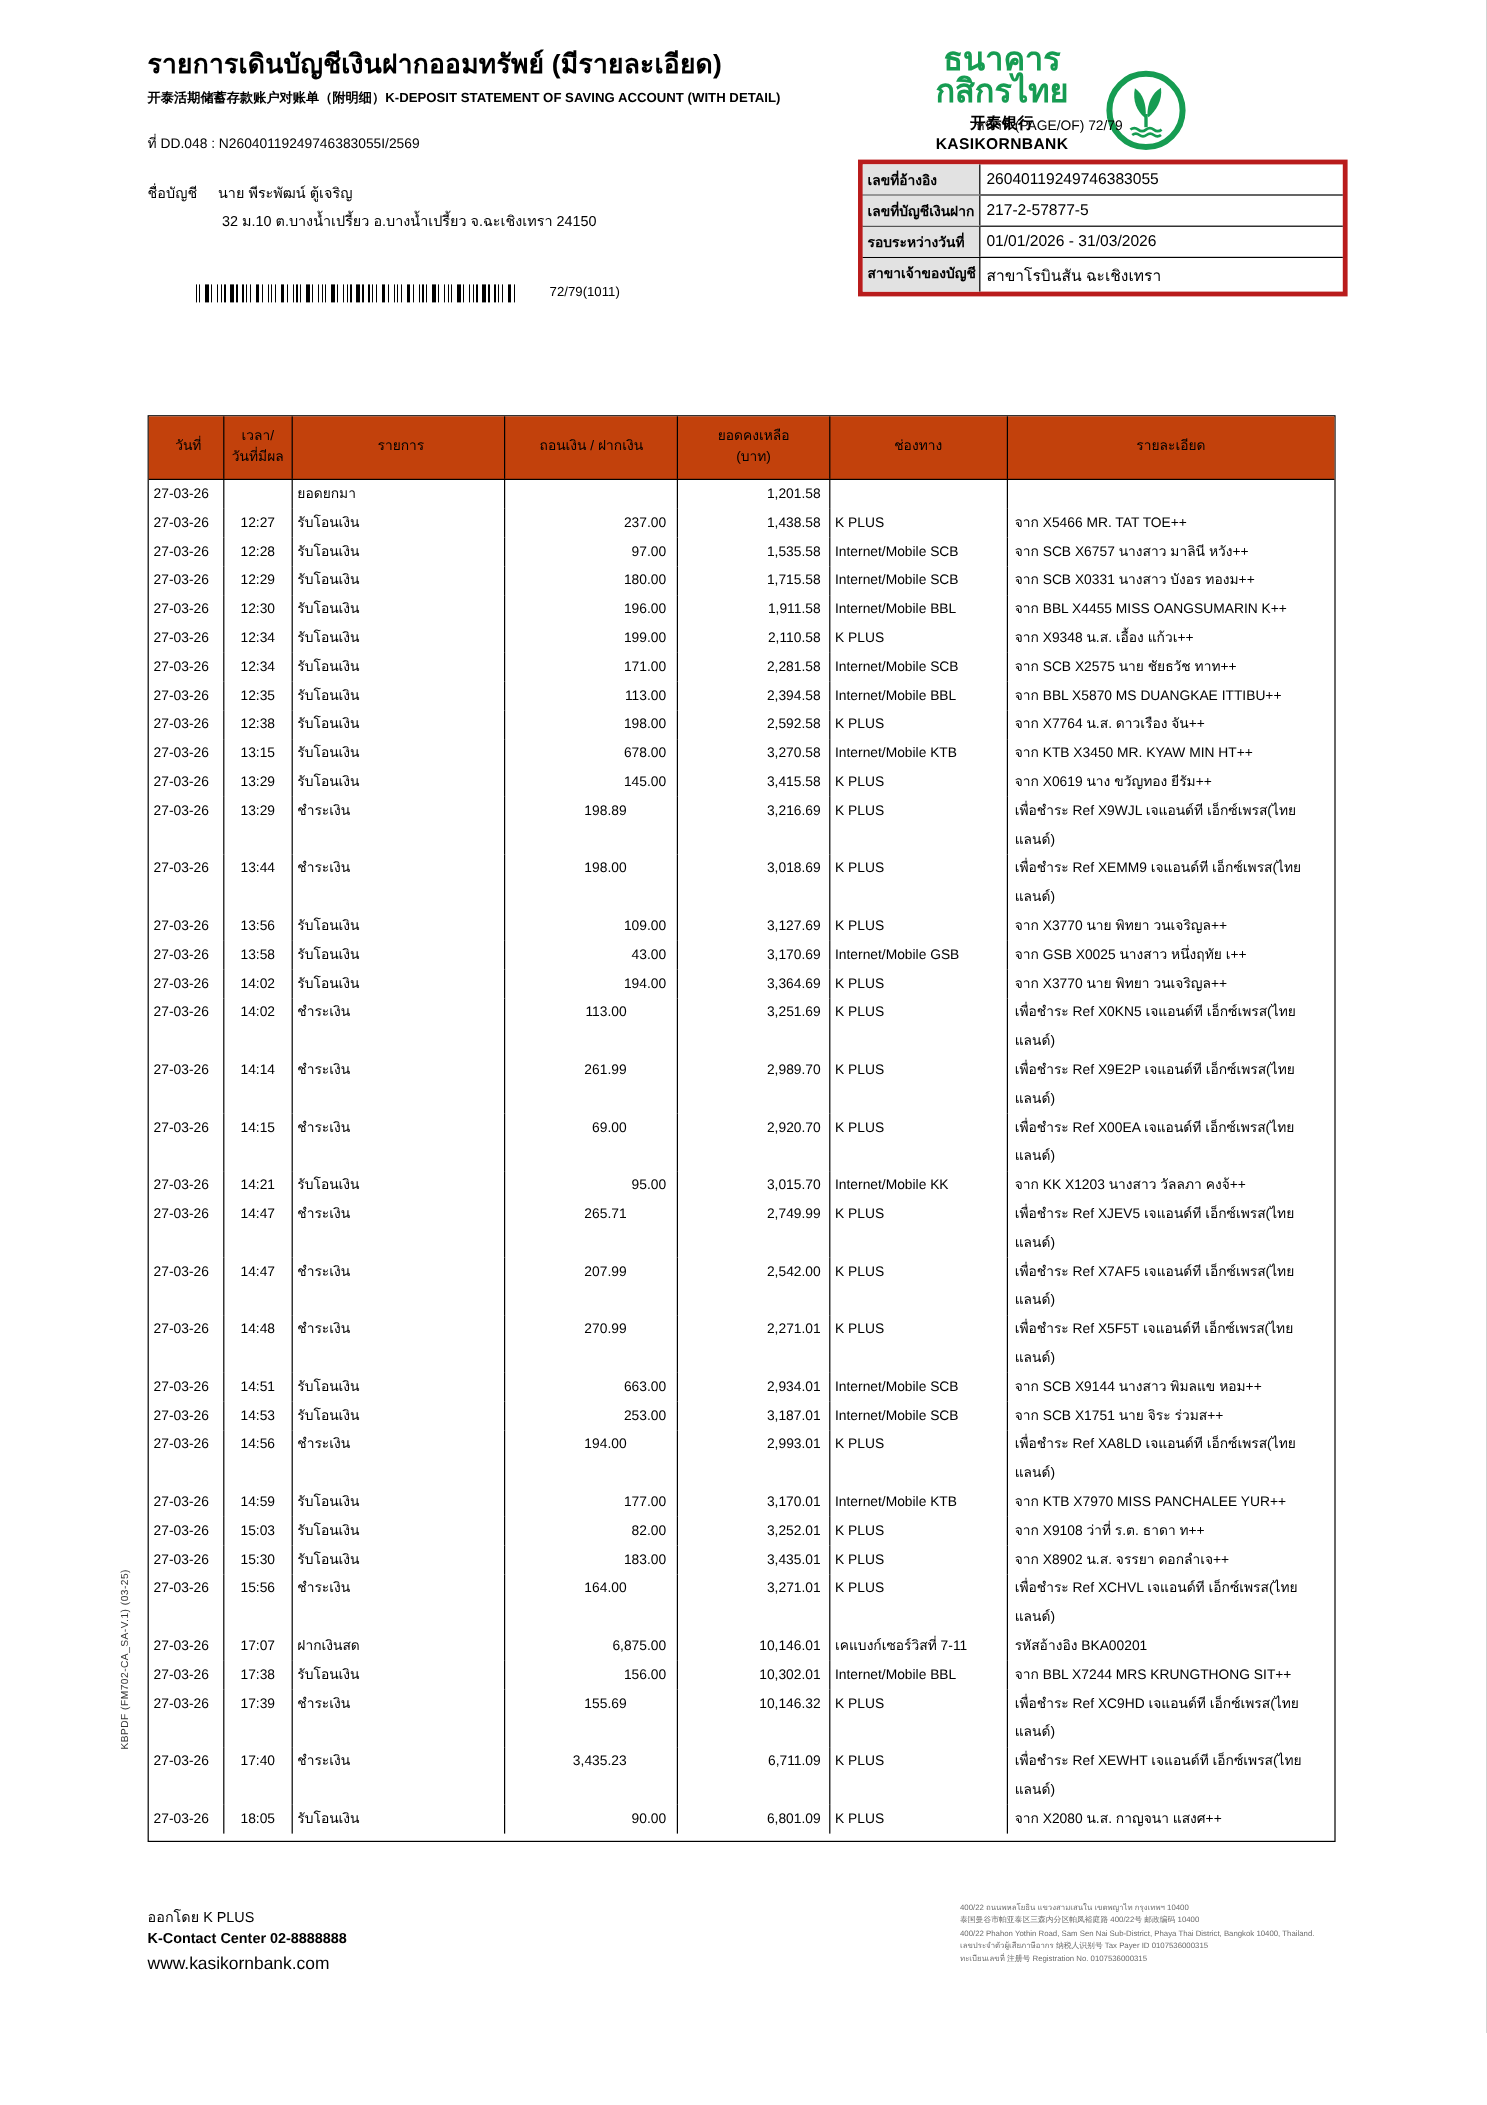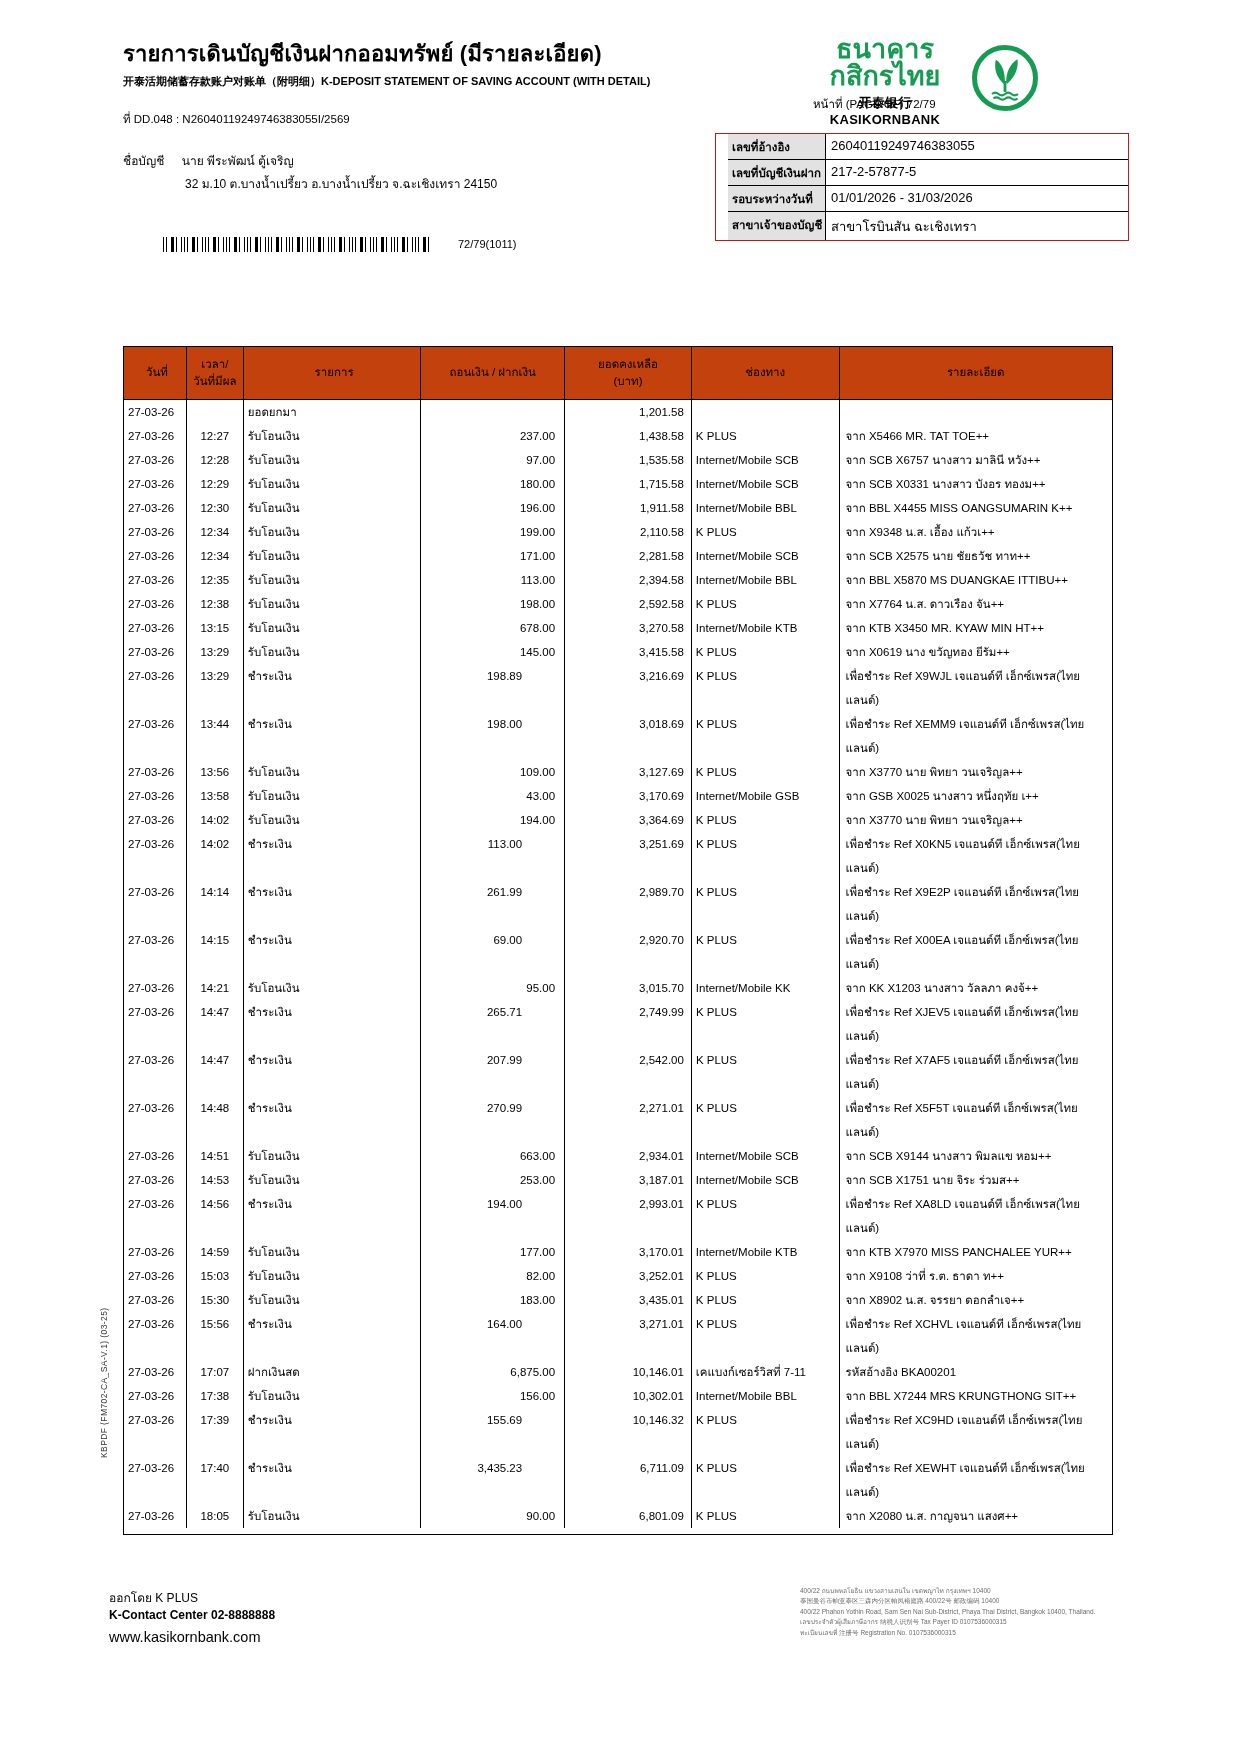"ธนาคารกสิกรไทย" .brand { align-items: center -> flex-end; left: 808px -> 758px }
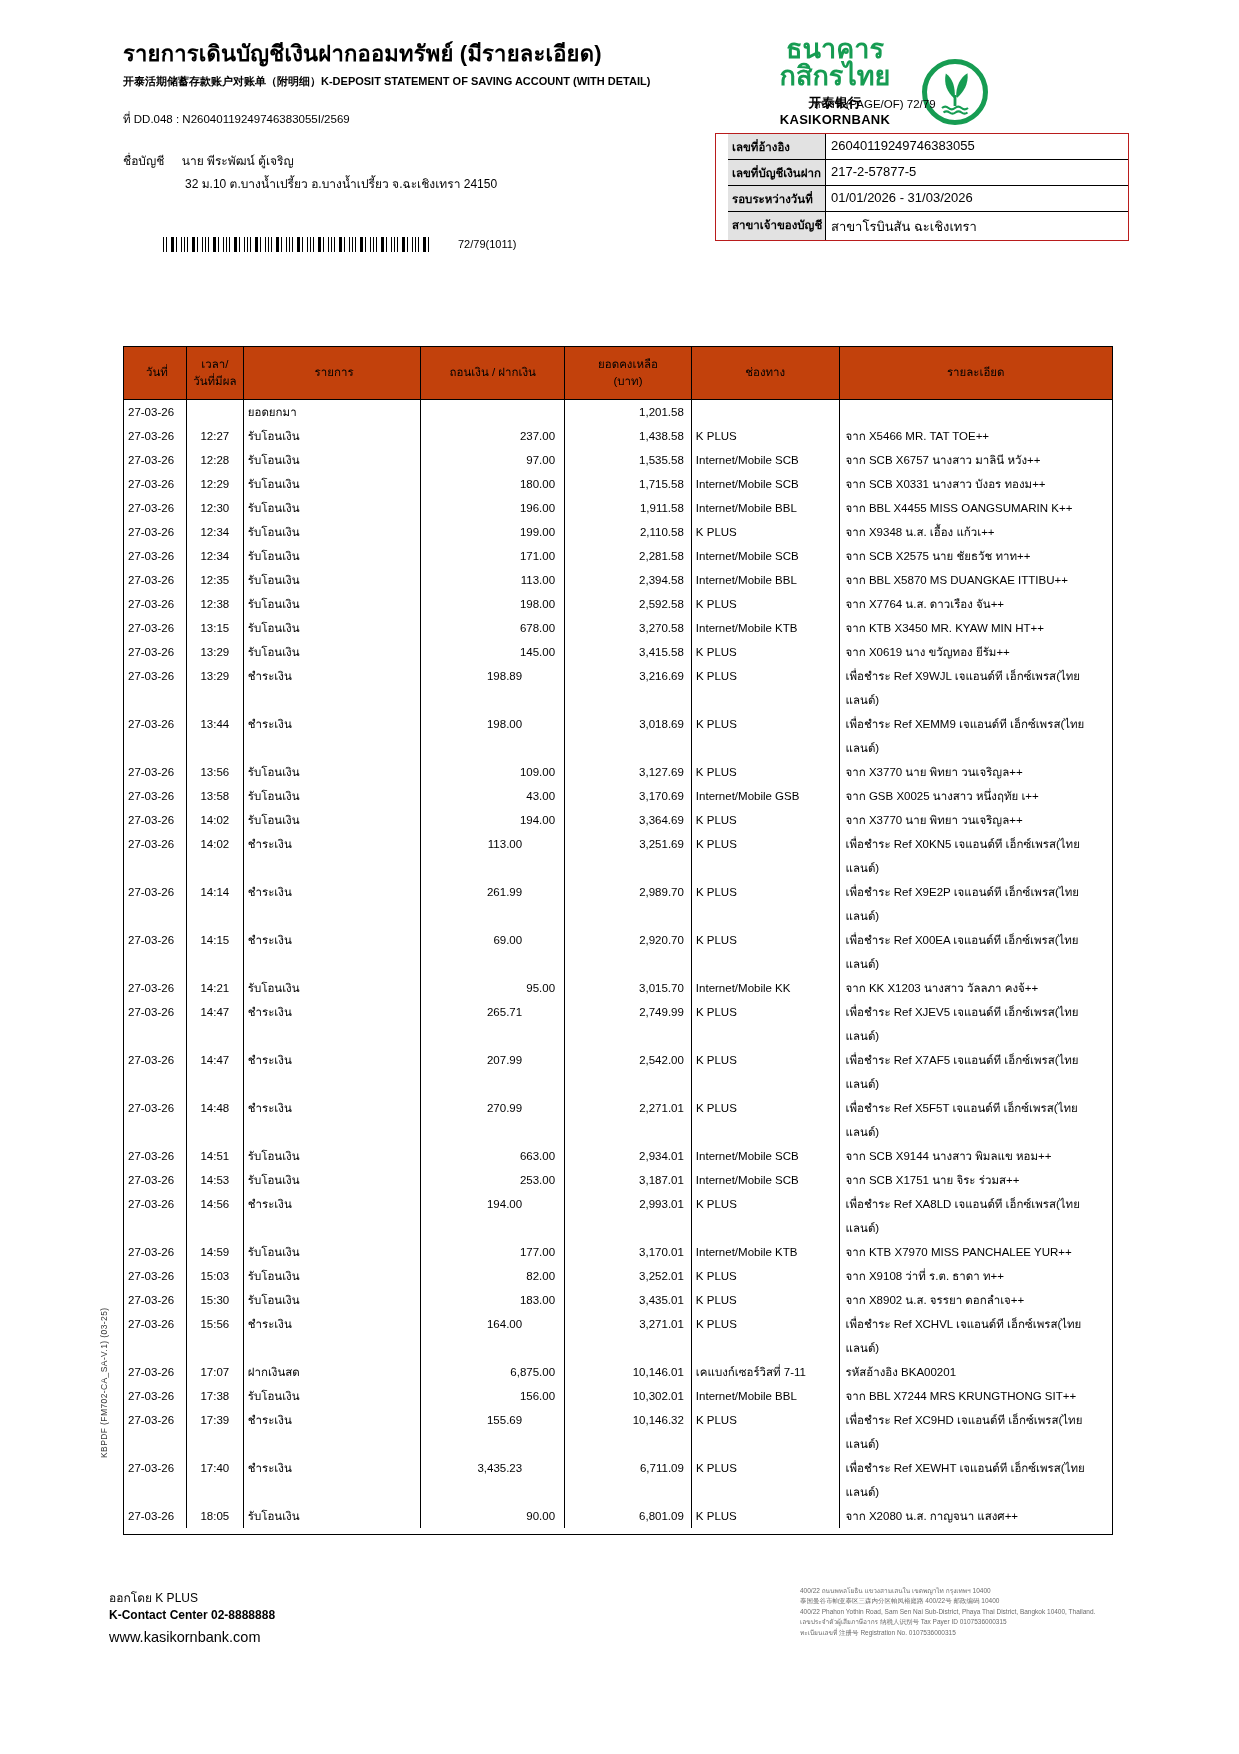"เลขที่อ้างอิง" .info-table { border: 1px solid #b91c1c -> 4px solid #b91c1c; padding-left: 12px -> none }
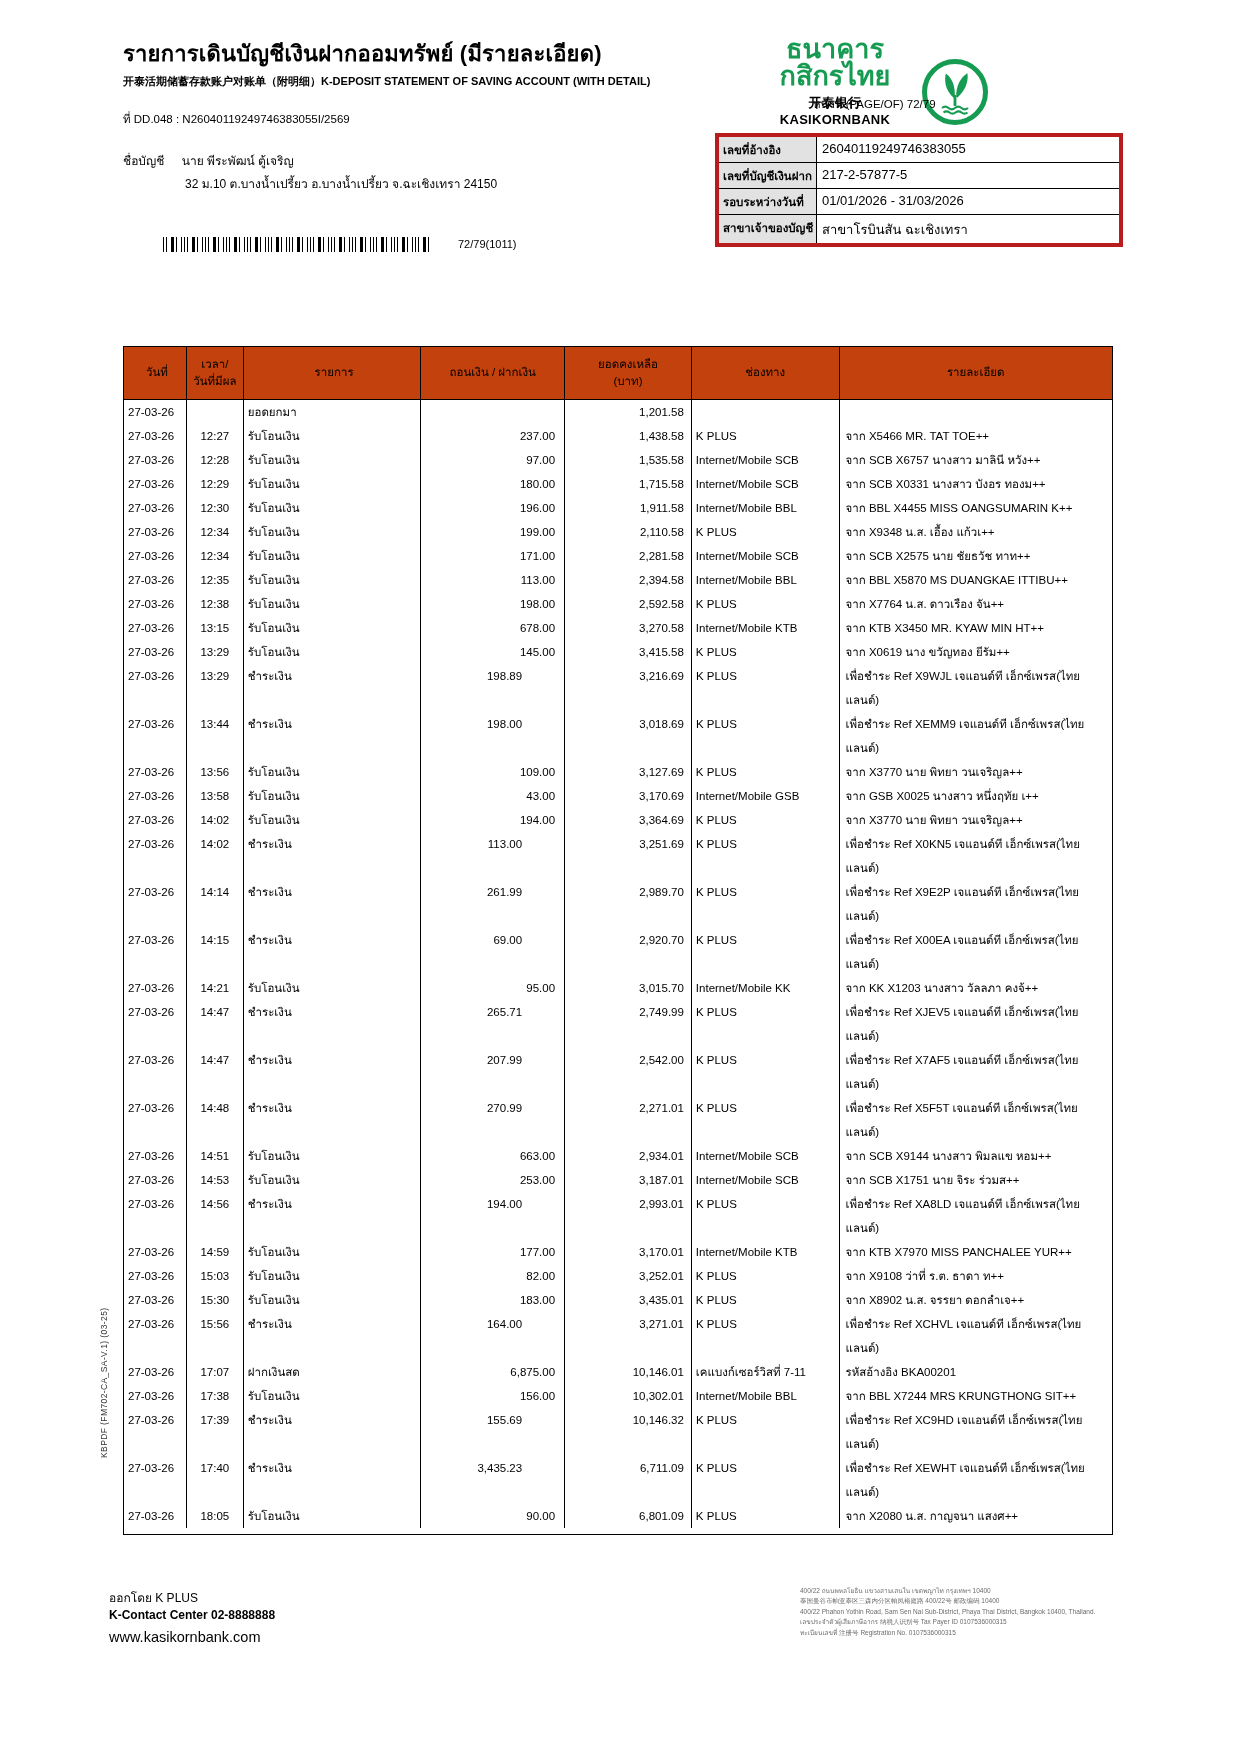"ออกโดย K PLUS" .footer-left { left: 109px -> 123px }
